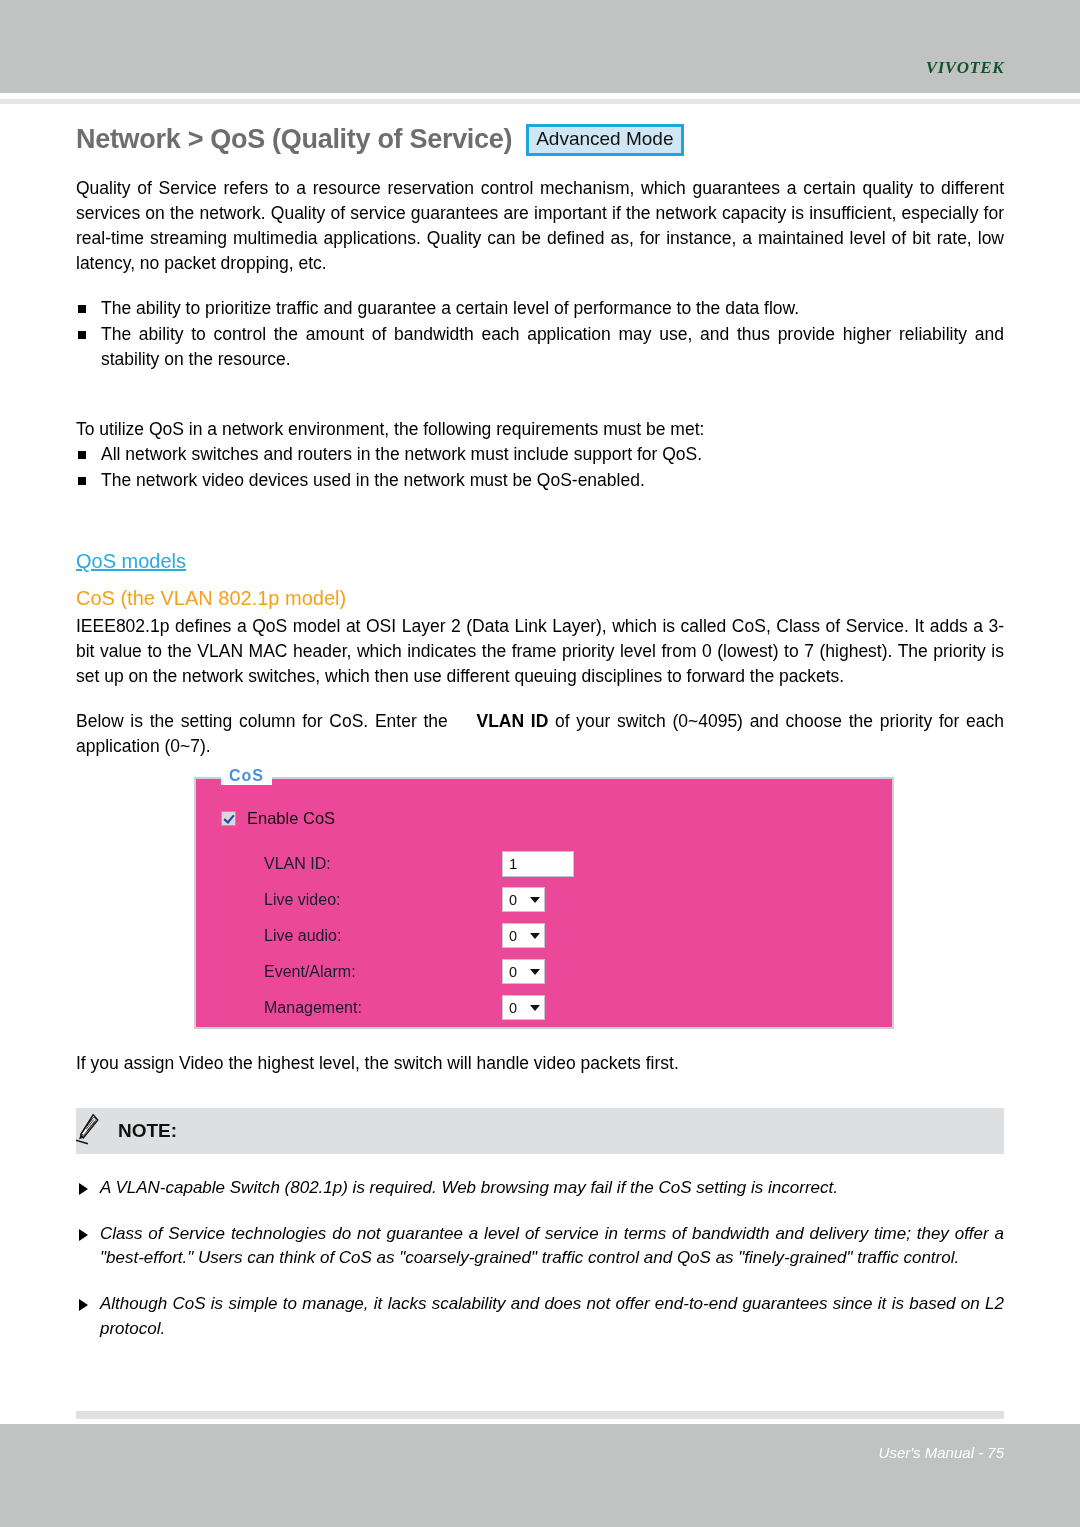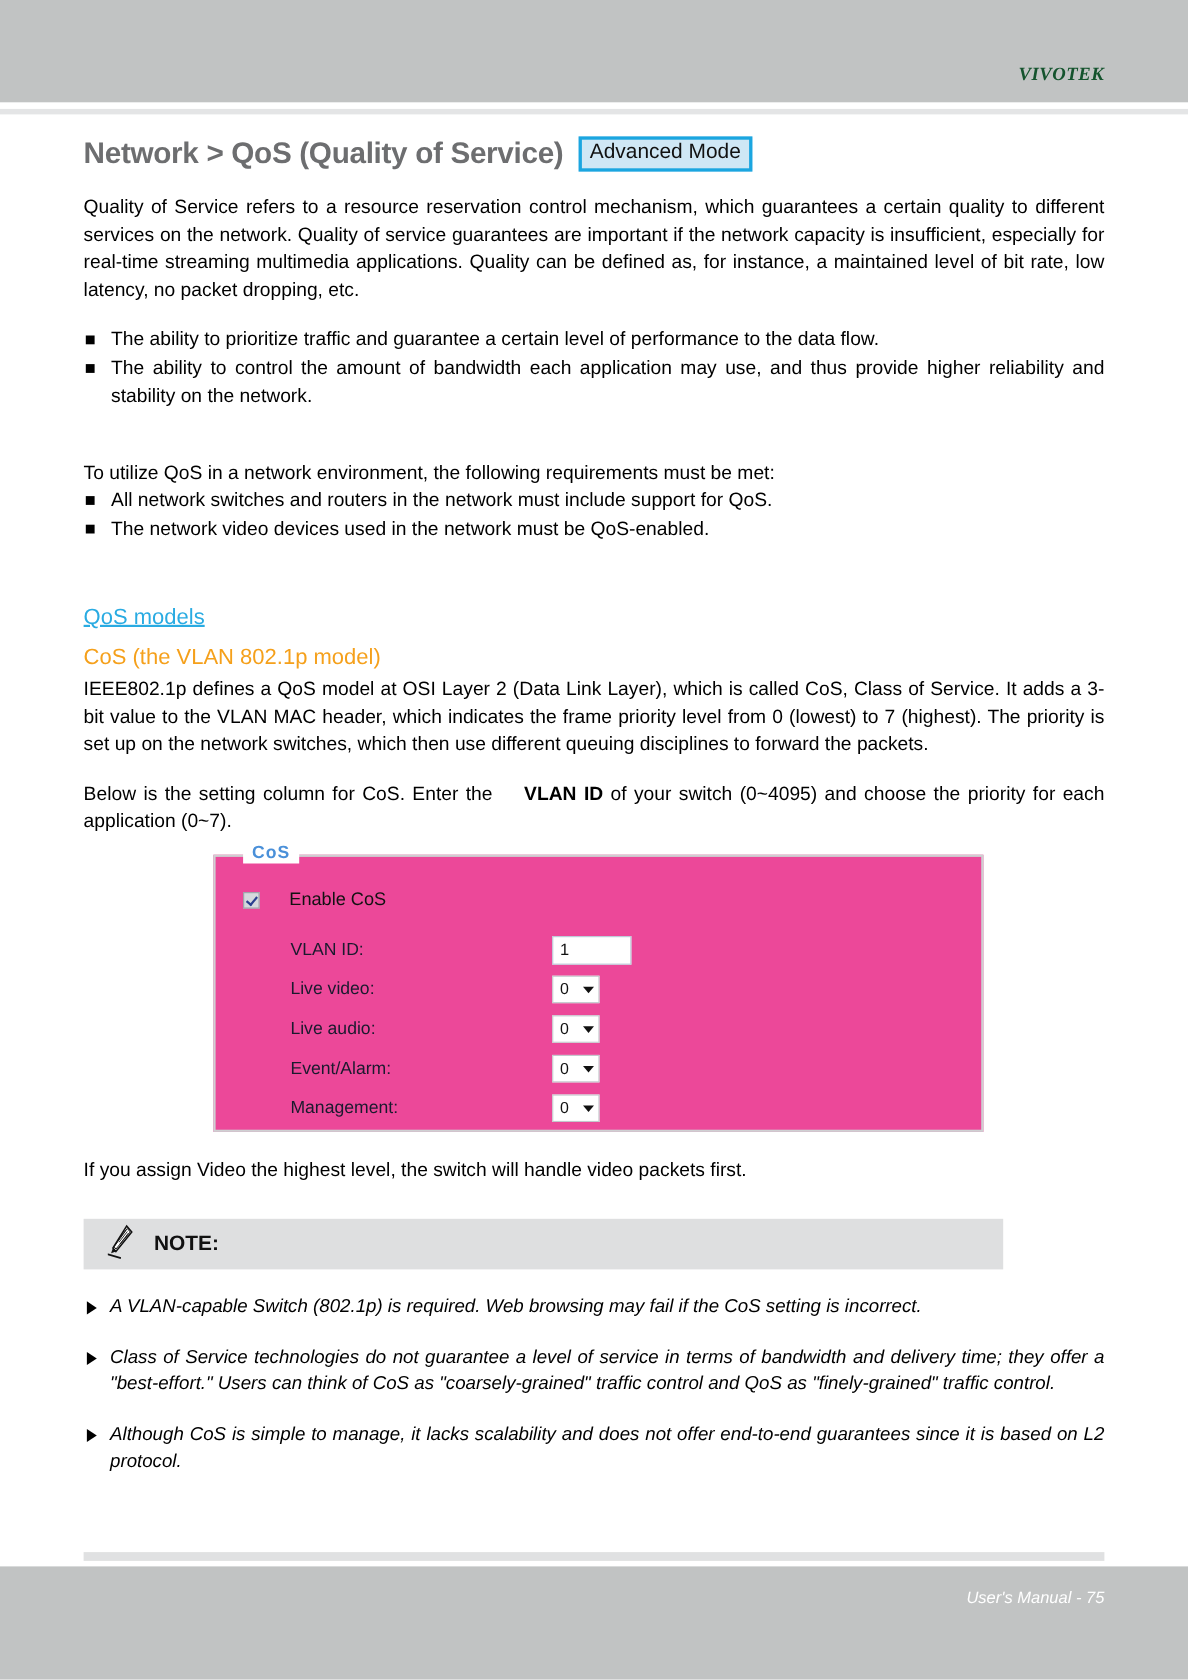"The ability to control the" li { text: network -> resource }
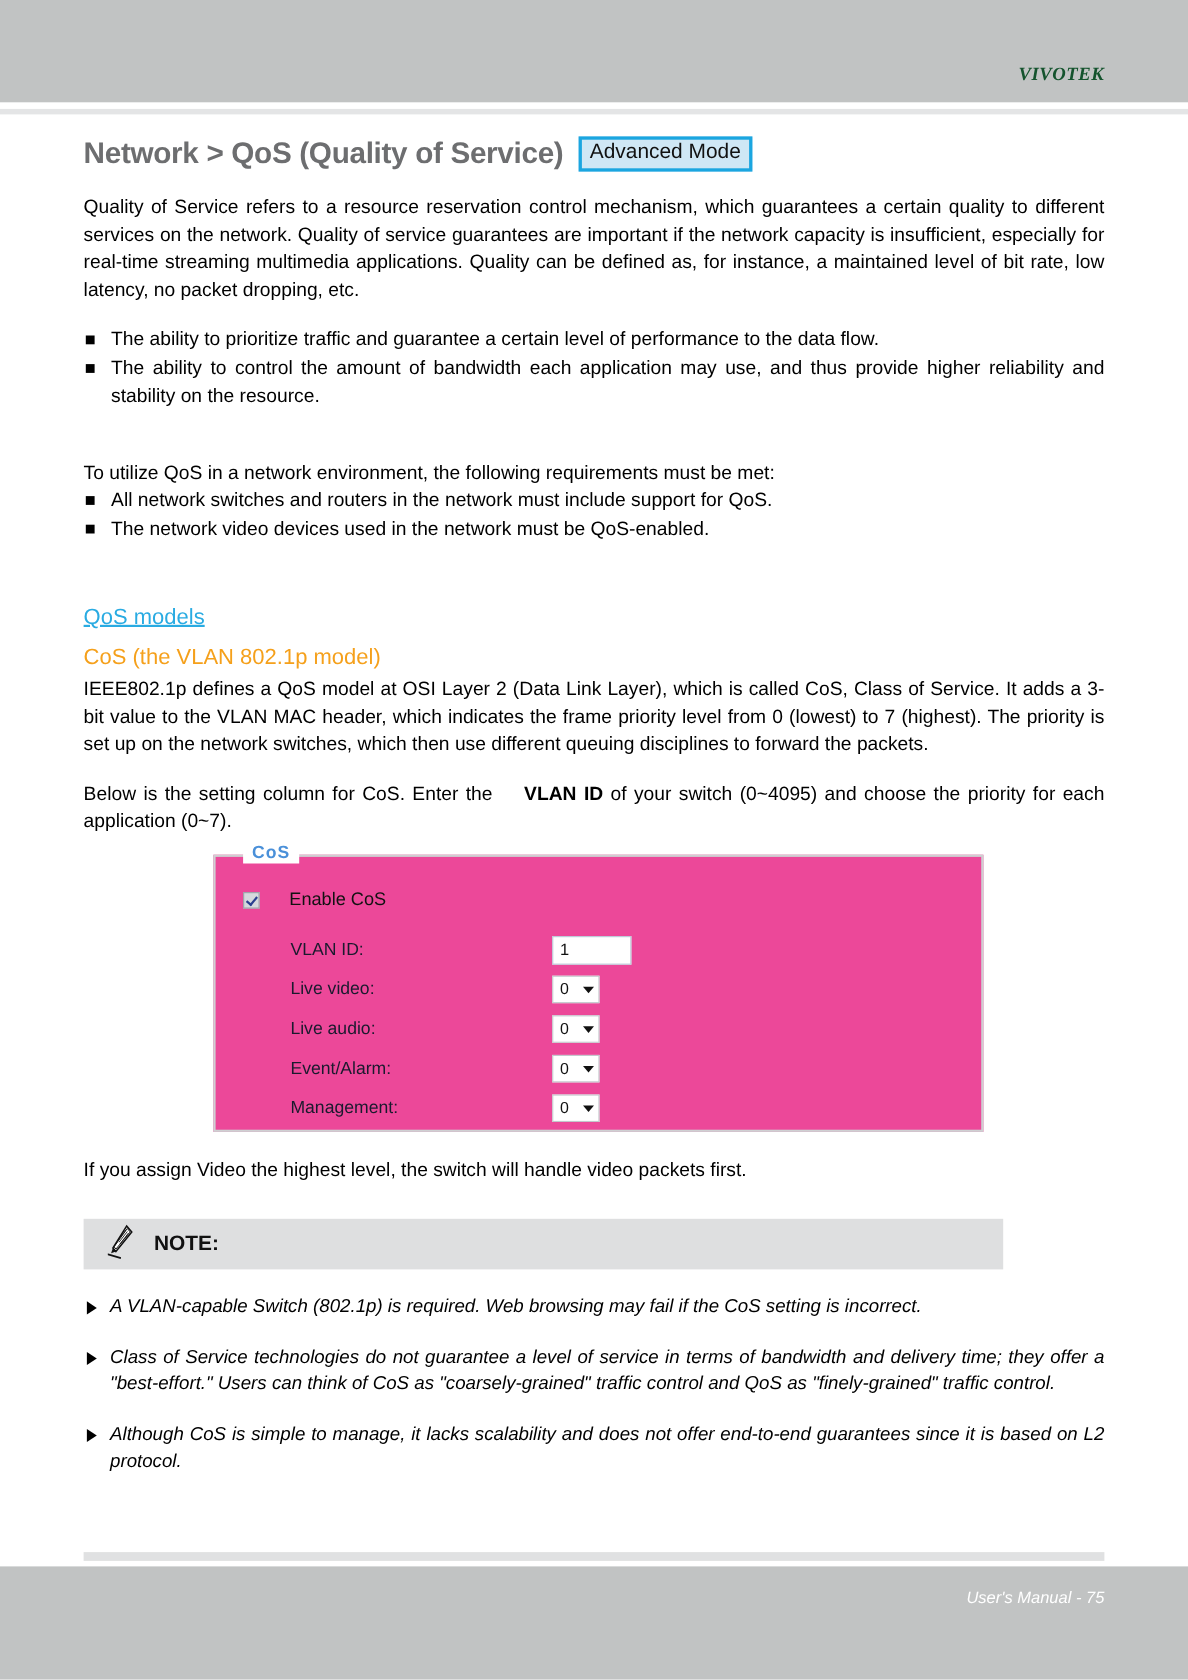"Enable CoS" .chk-row { gap: 27px -> 11px }
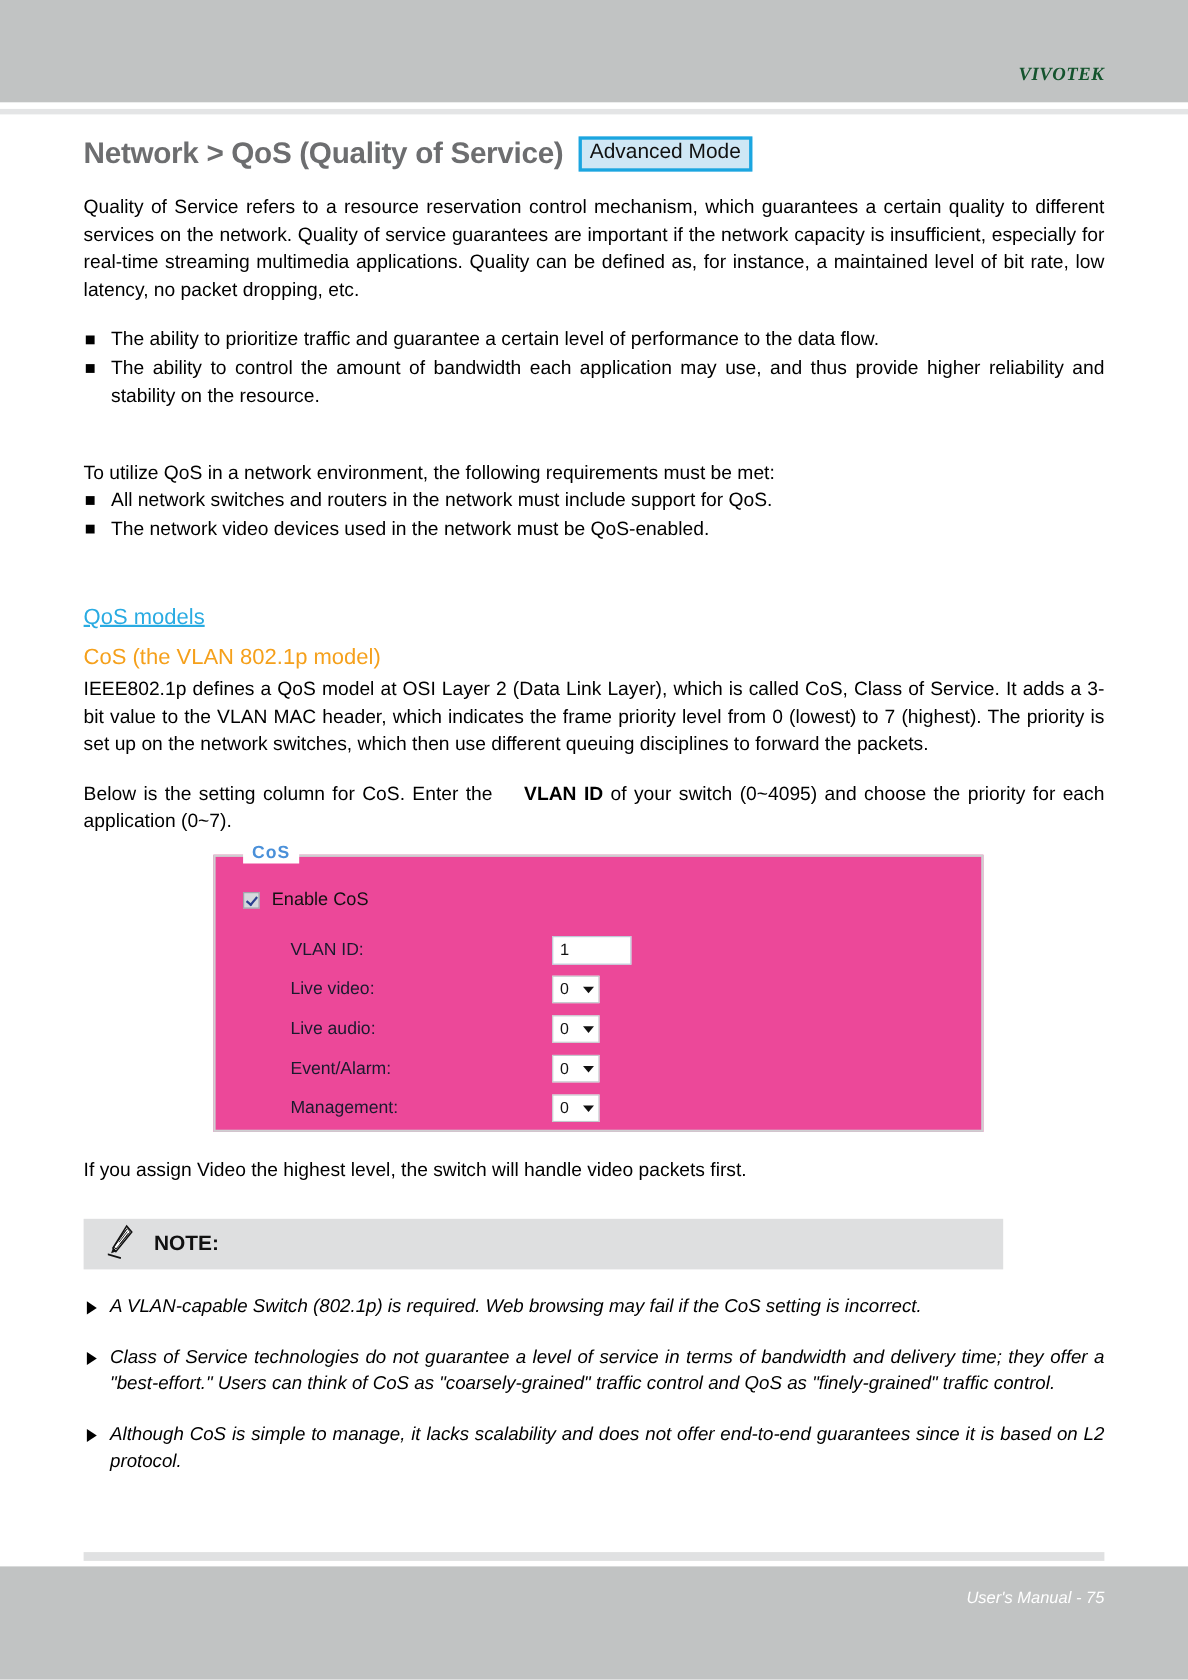"NOTE:" .note-bar { padding-left: 22px -> none; width: 836px -> 928px }
